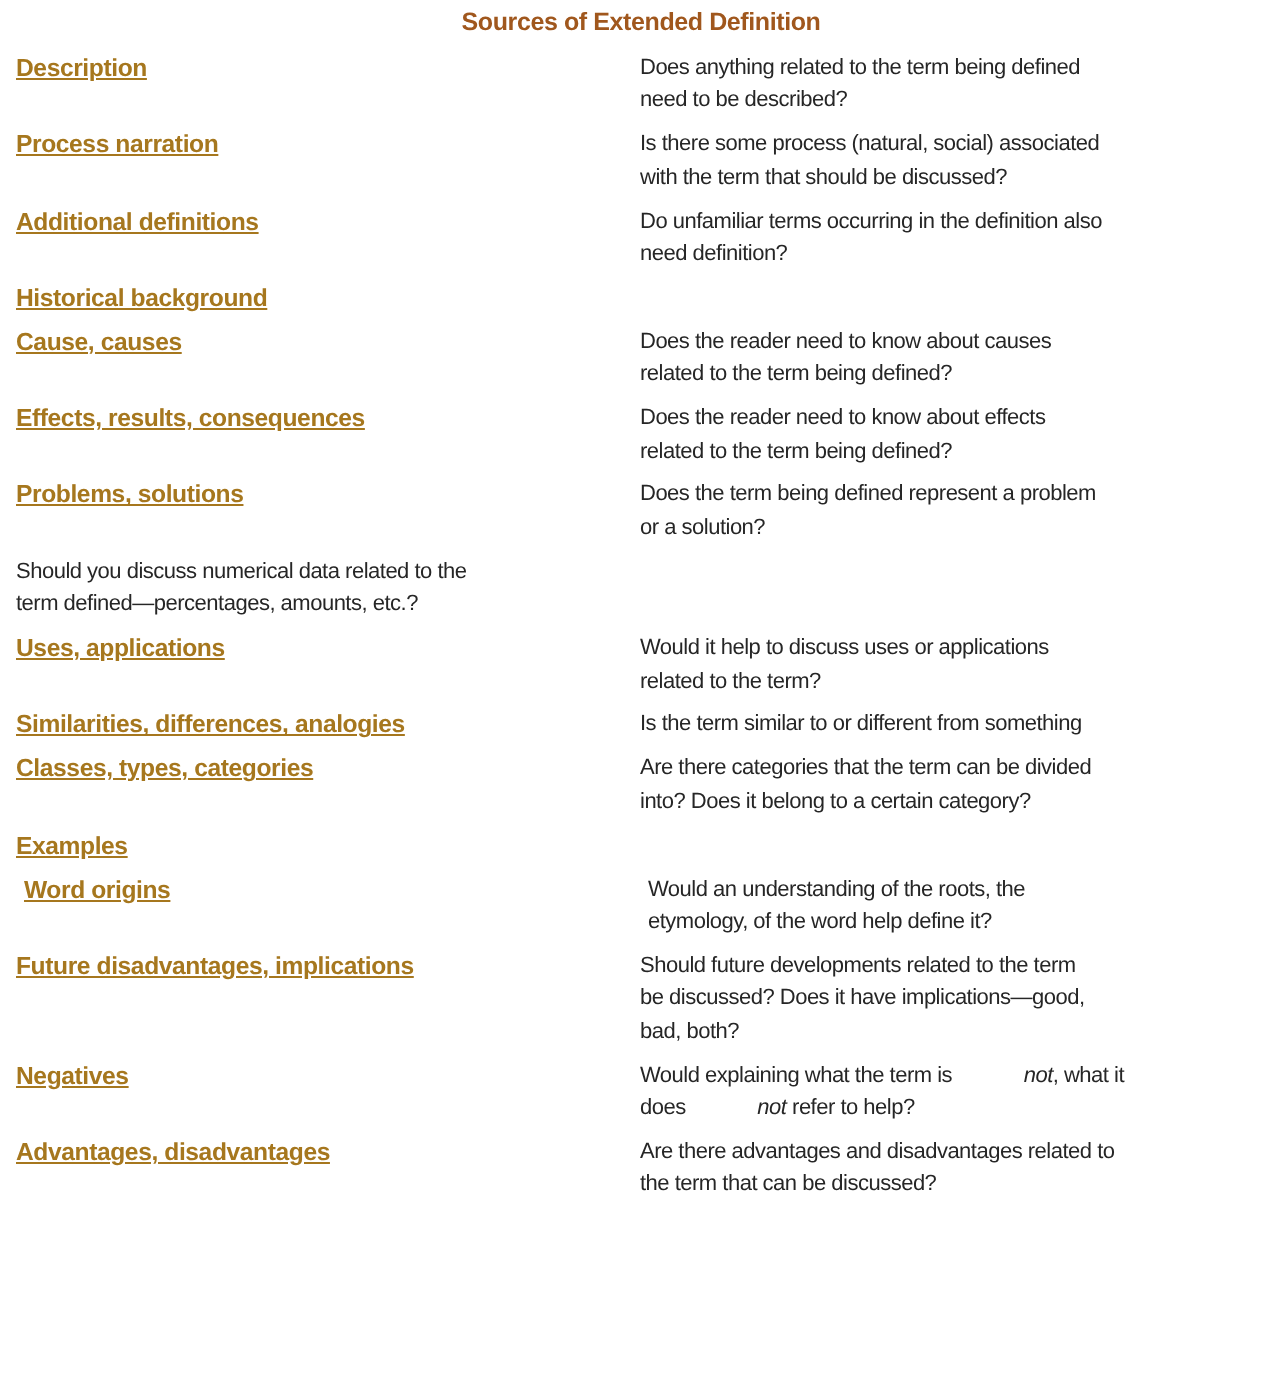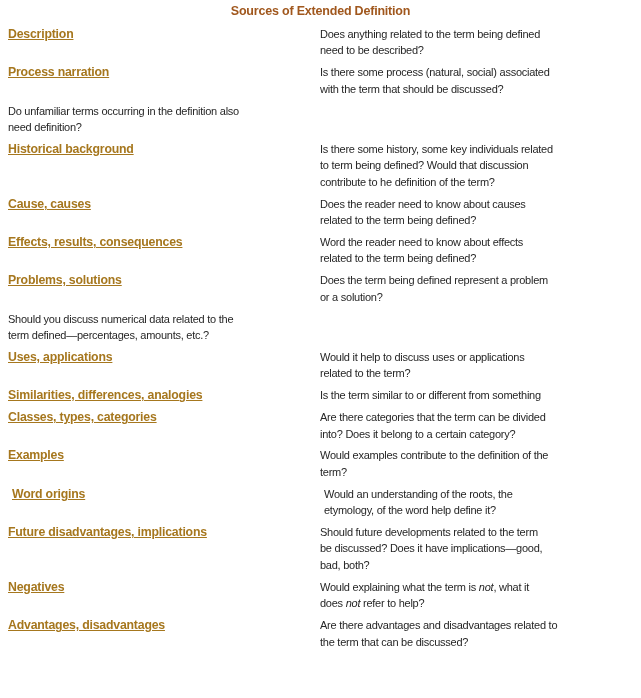"Additional definitions" div.term { html: none -> <div>Additional definitions</div> }
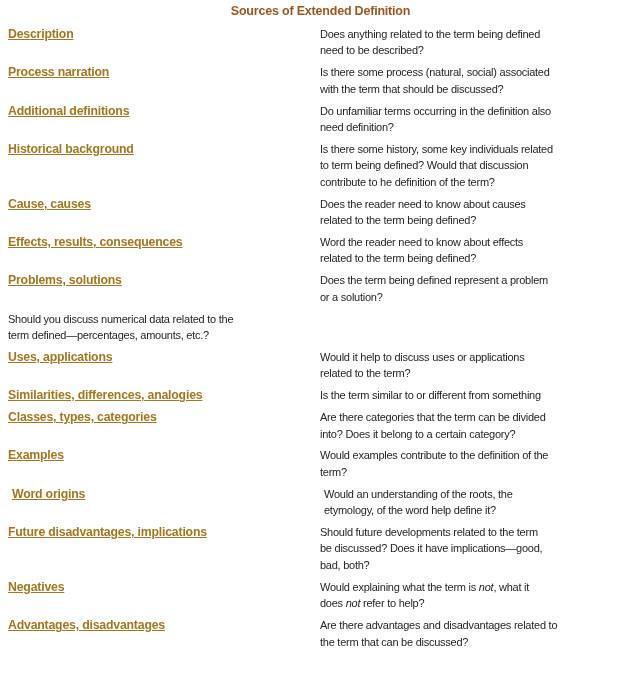"Is there some history, some" div.desc { html: <div> <div>Is there some history, some key individuals related</div> <div>to term being defined? Would that discussion</div> <div>contribute to he definition of the term?</div> </div> -> none }
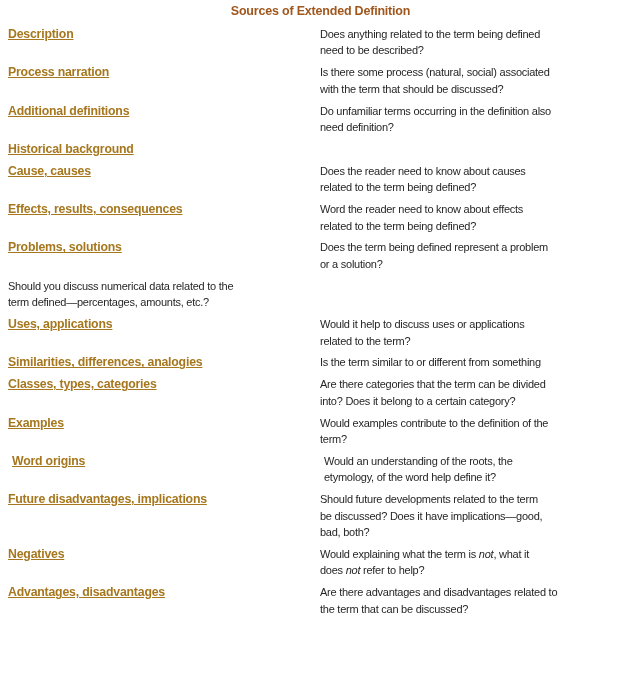"Word the reader need to" div.line { text: Word -> Does }
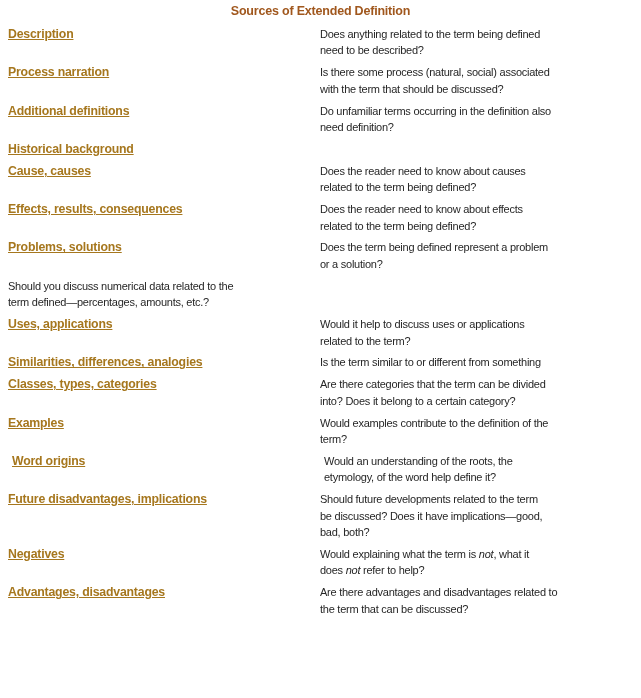"Would examples contribute to the" div.desc { html: <div> <div>Would examples contribute to the definition of the</div> <div>term?</div> </div> -> none }
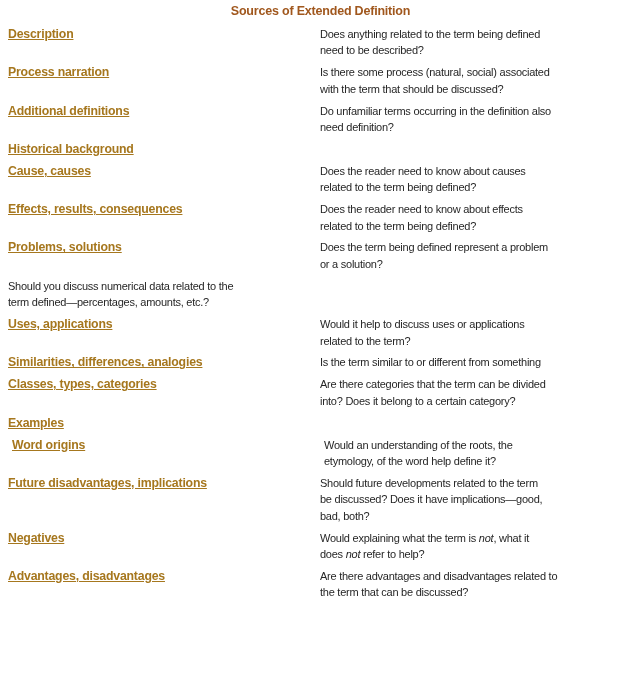"not" .line em { margin-left: none -> 33px }
